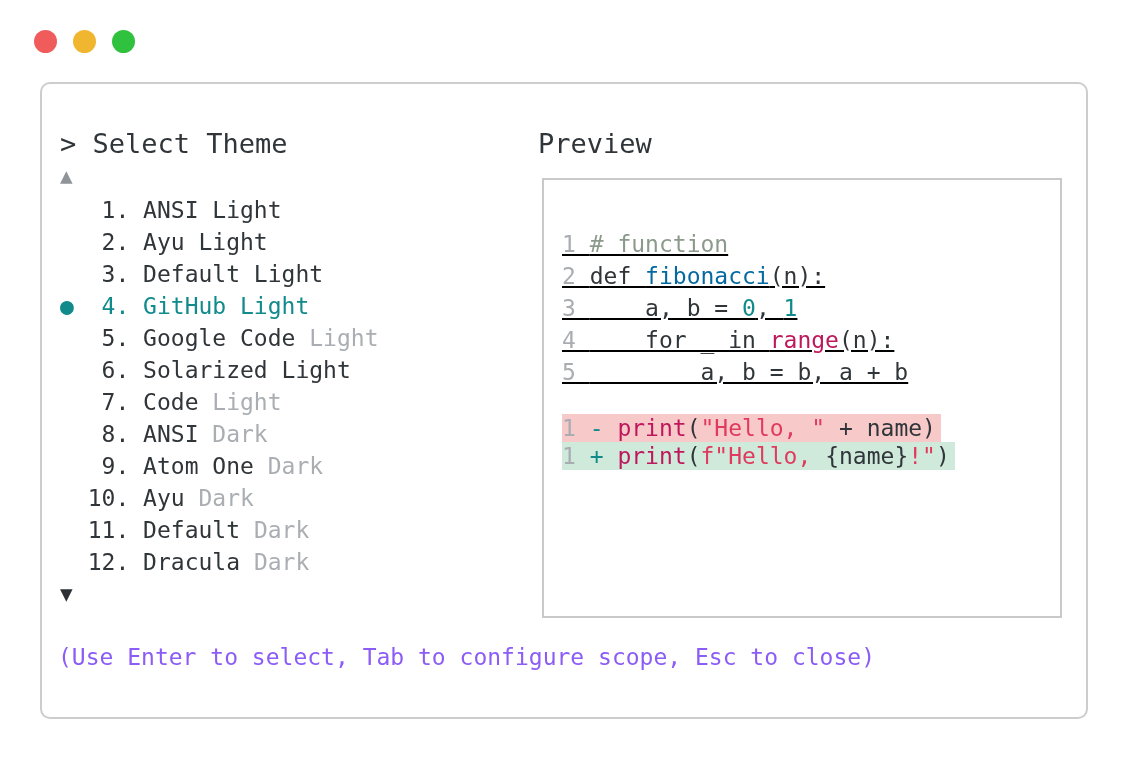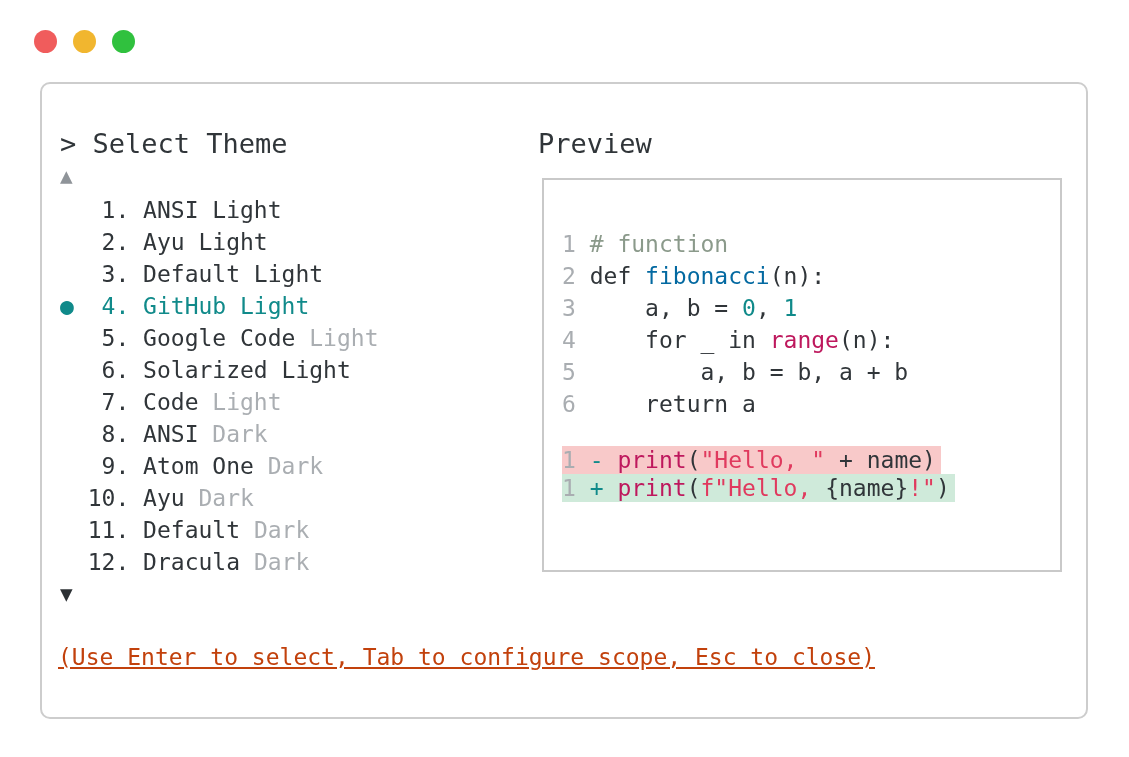"1 # function" .preview-box { height: 394px -> 440px; text-decoration: none -> underline }
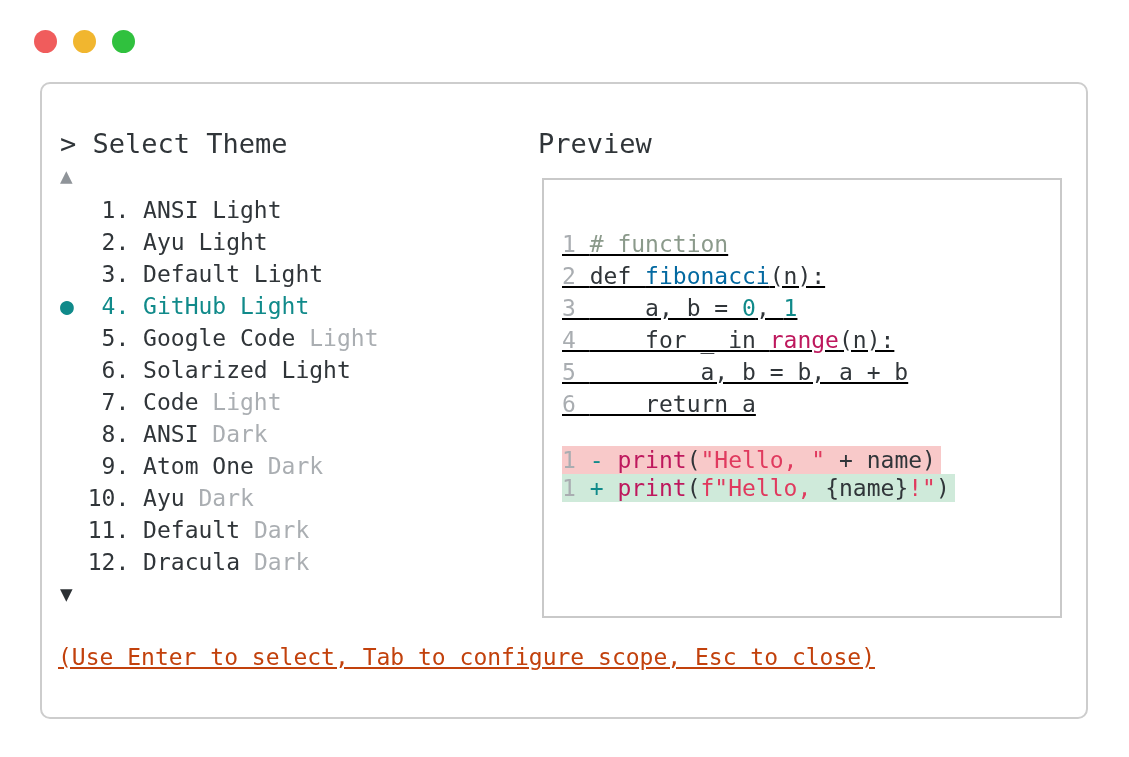"6 return a" div.code-line { html: <div><span>6 </span><span> return a</span></div> -> none }
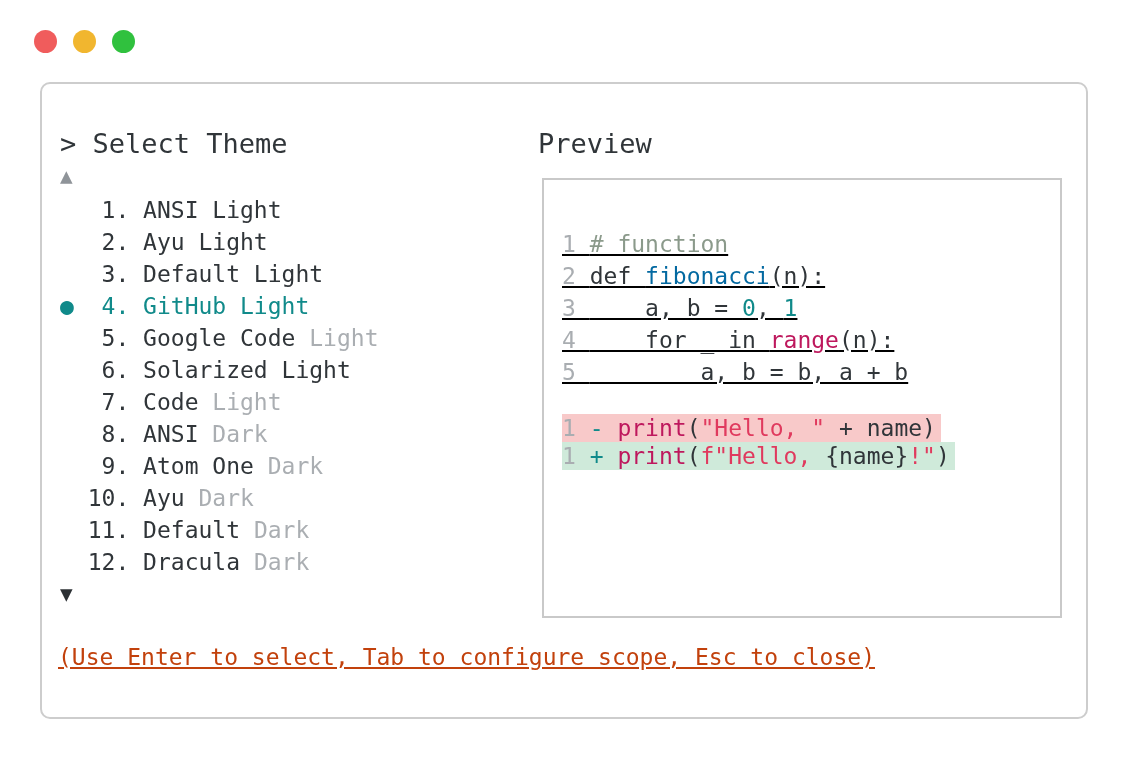"(Use Enter to select, Tab" .hint-line { color: #c2410c -> #8b5cf6; text-decoration: underline -> none }
